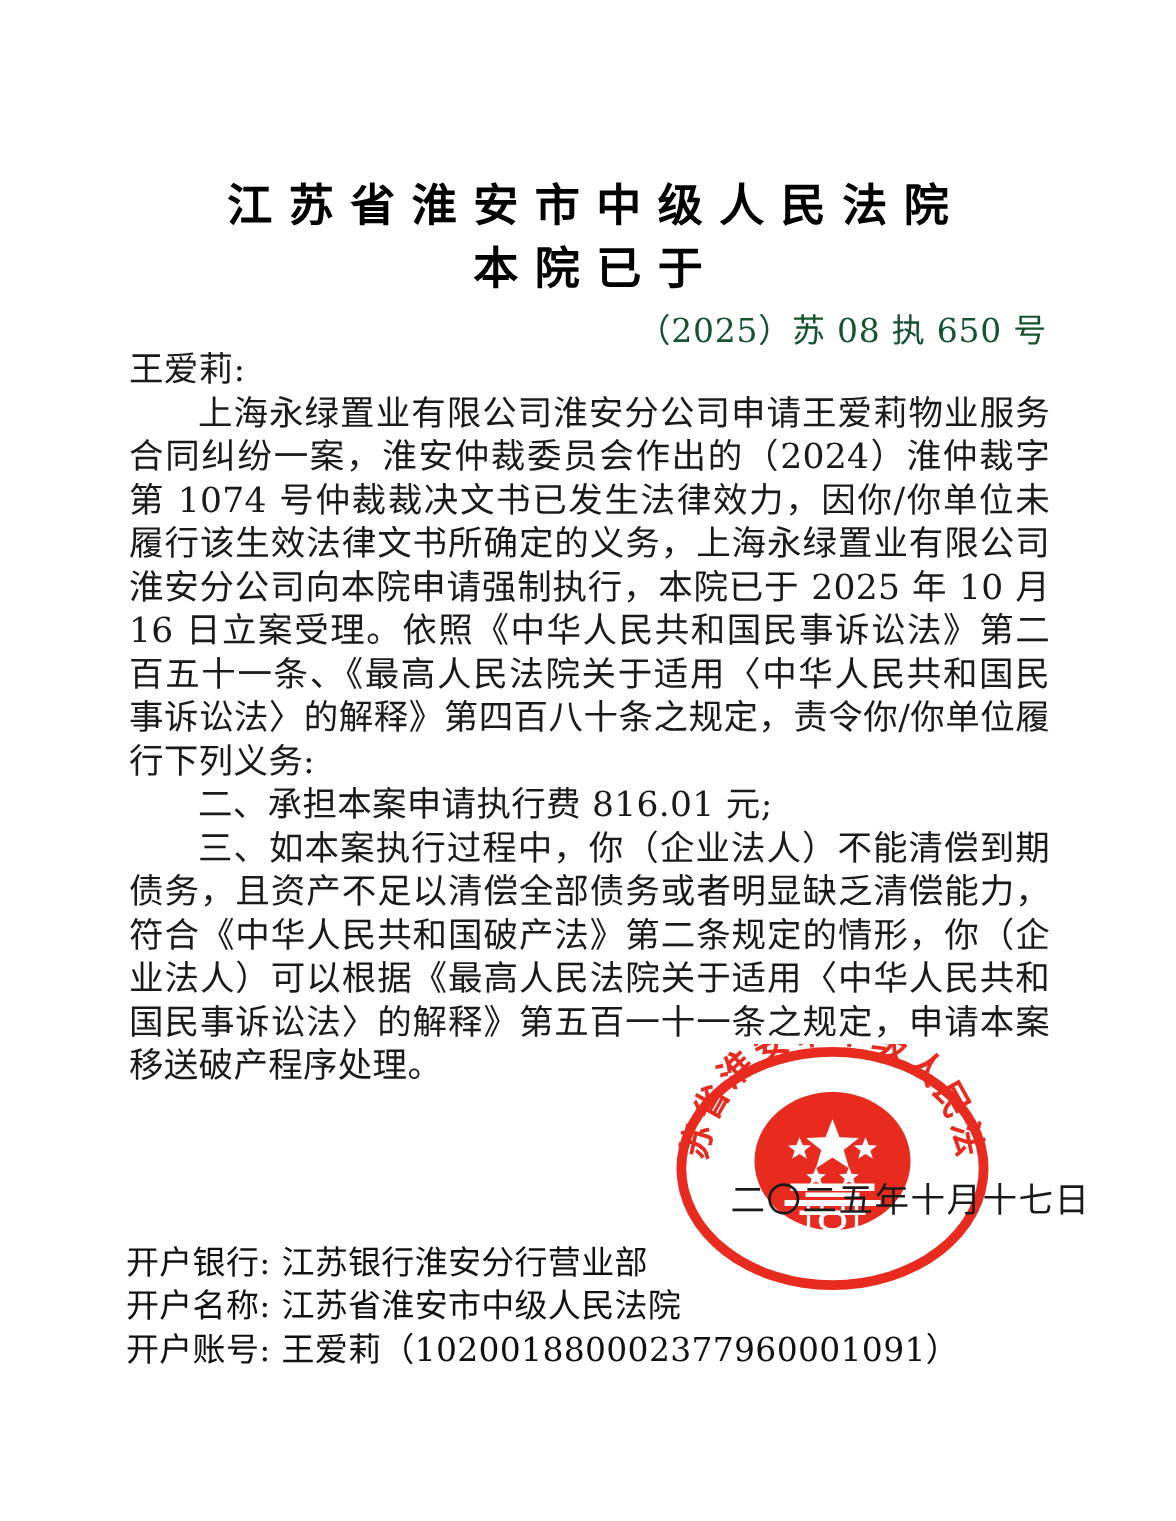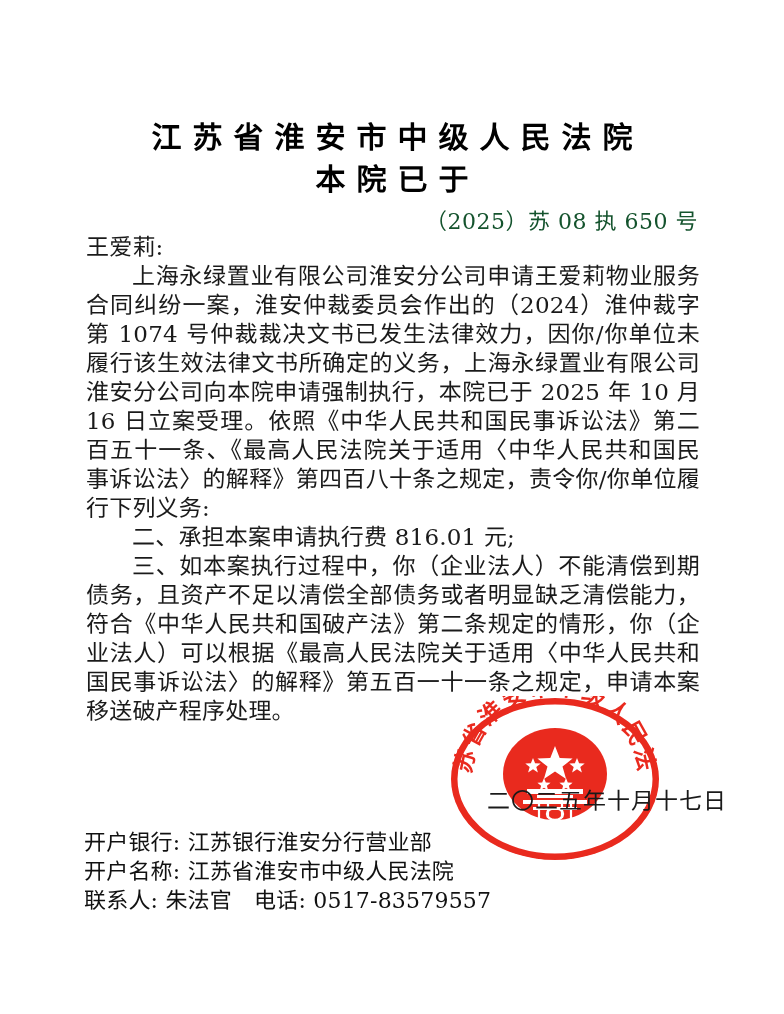"开户账号: 王爱莉（102001880002377960001091）" div.footer-line { html: none -> <div><span>开户账号:</span>&nbsp;<span>王爱莉（102001880002377960001091）</span></div> }
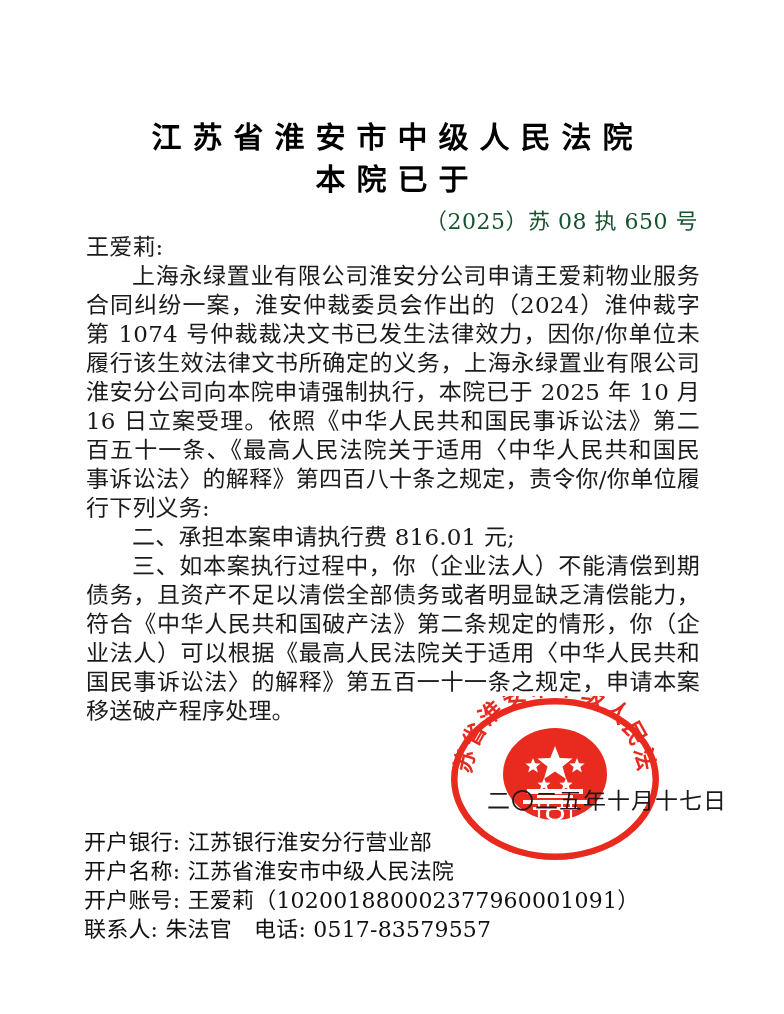"联系人: 朱法官 电话: 0517-83579557" div.footer-line { html: <div><span>联系人:</span>&nbsp;<span>朱法官</span><span></span><span>电话:</span>&nbsp;<span>0517-83579557</span></div> -> none }
